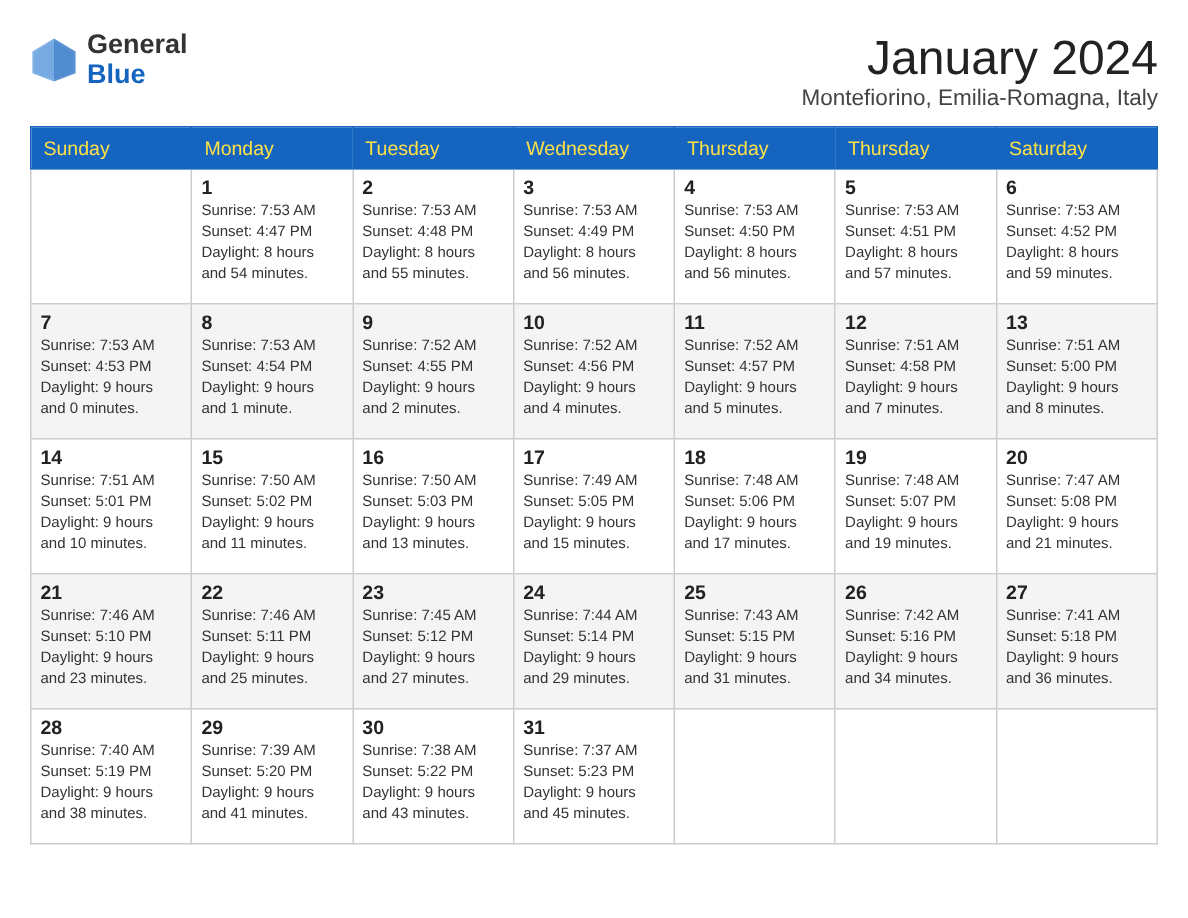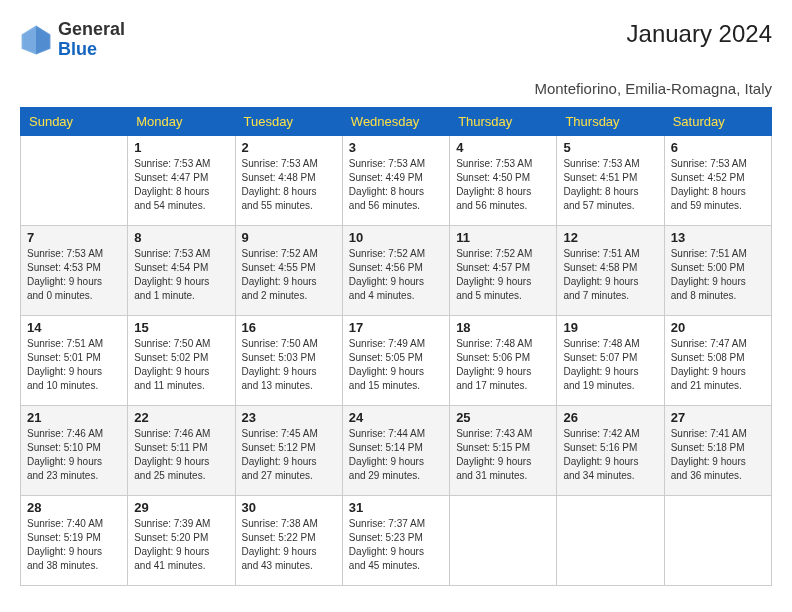"January 2024" .month-year { font-size: 24px -> 32px }
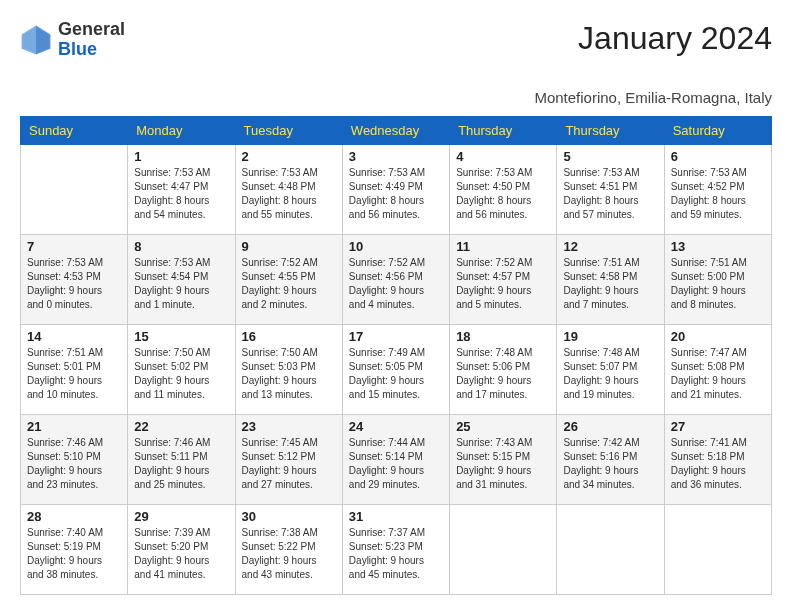"Montefiorino, Emilia-Romagna, Italy" .location { margin-top: 32px -> none }
